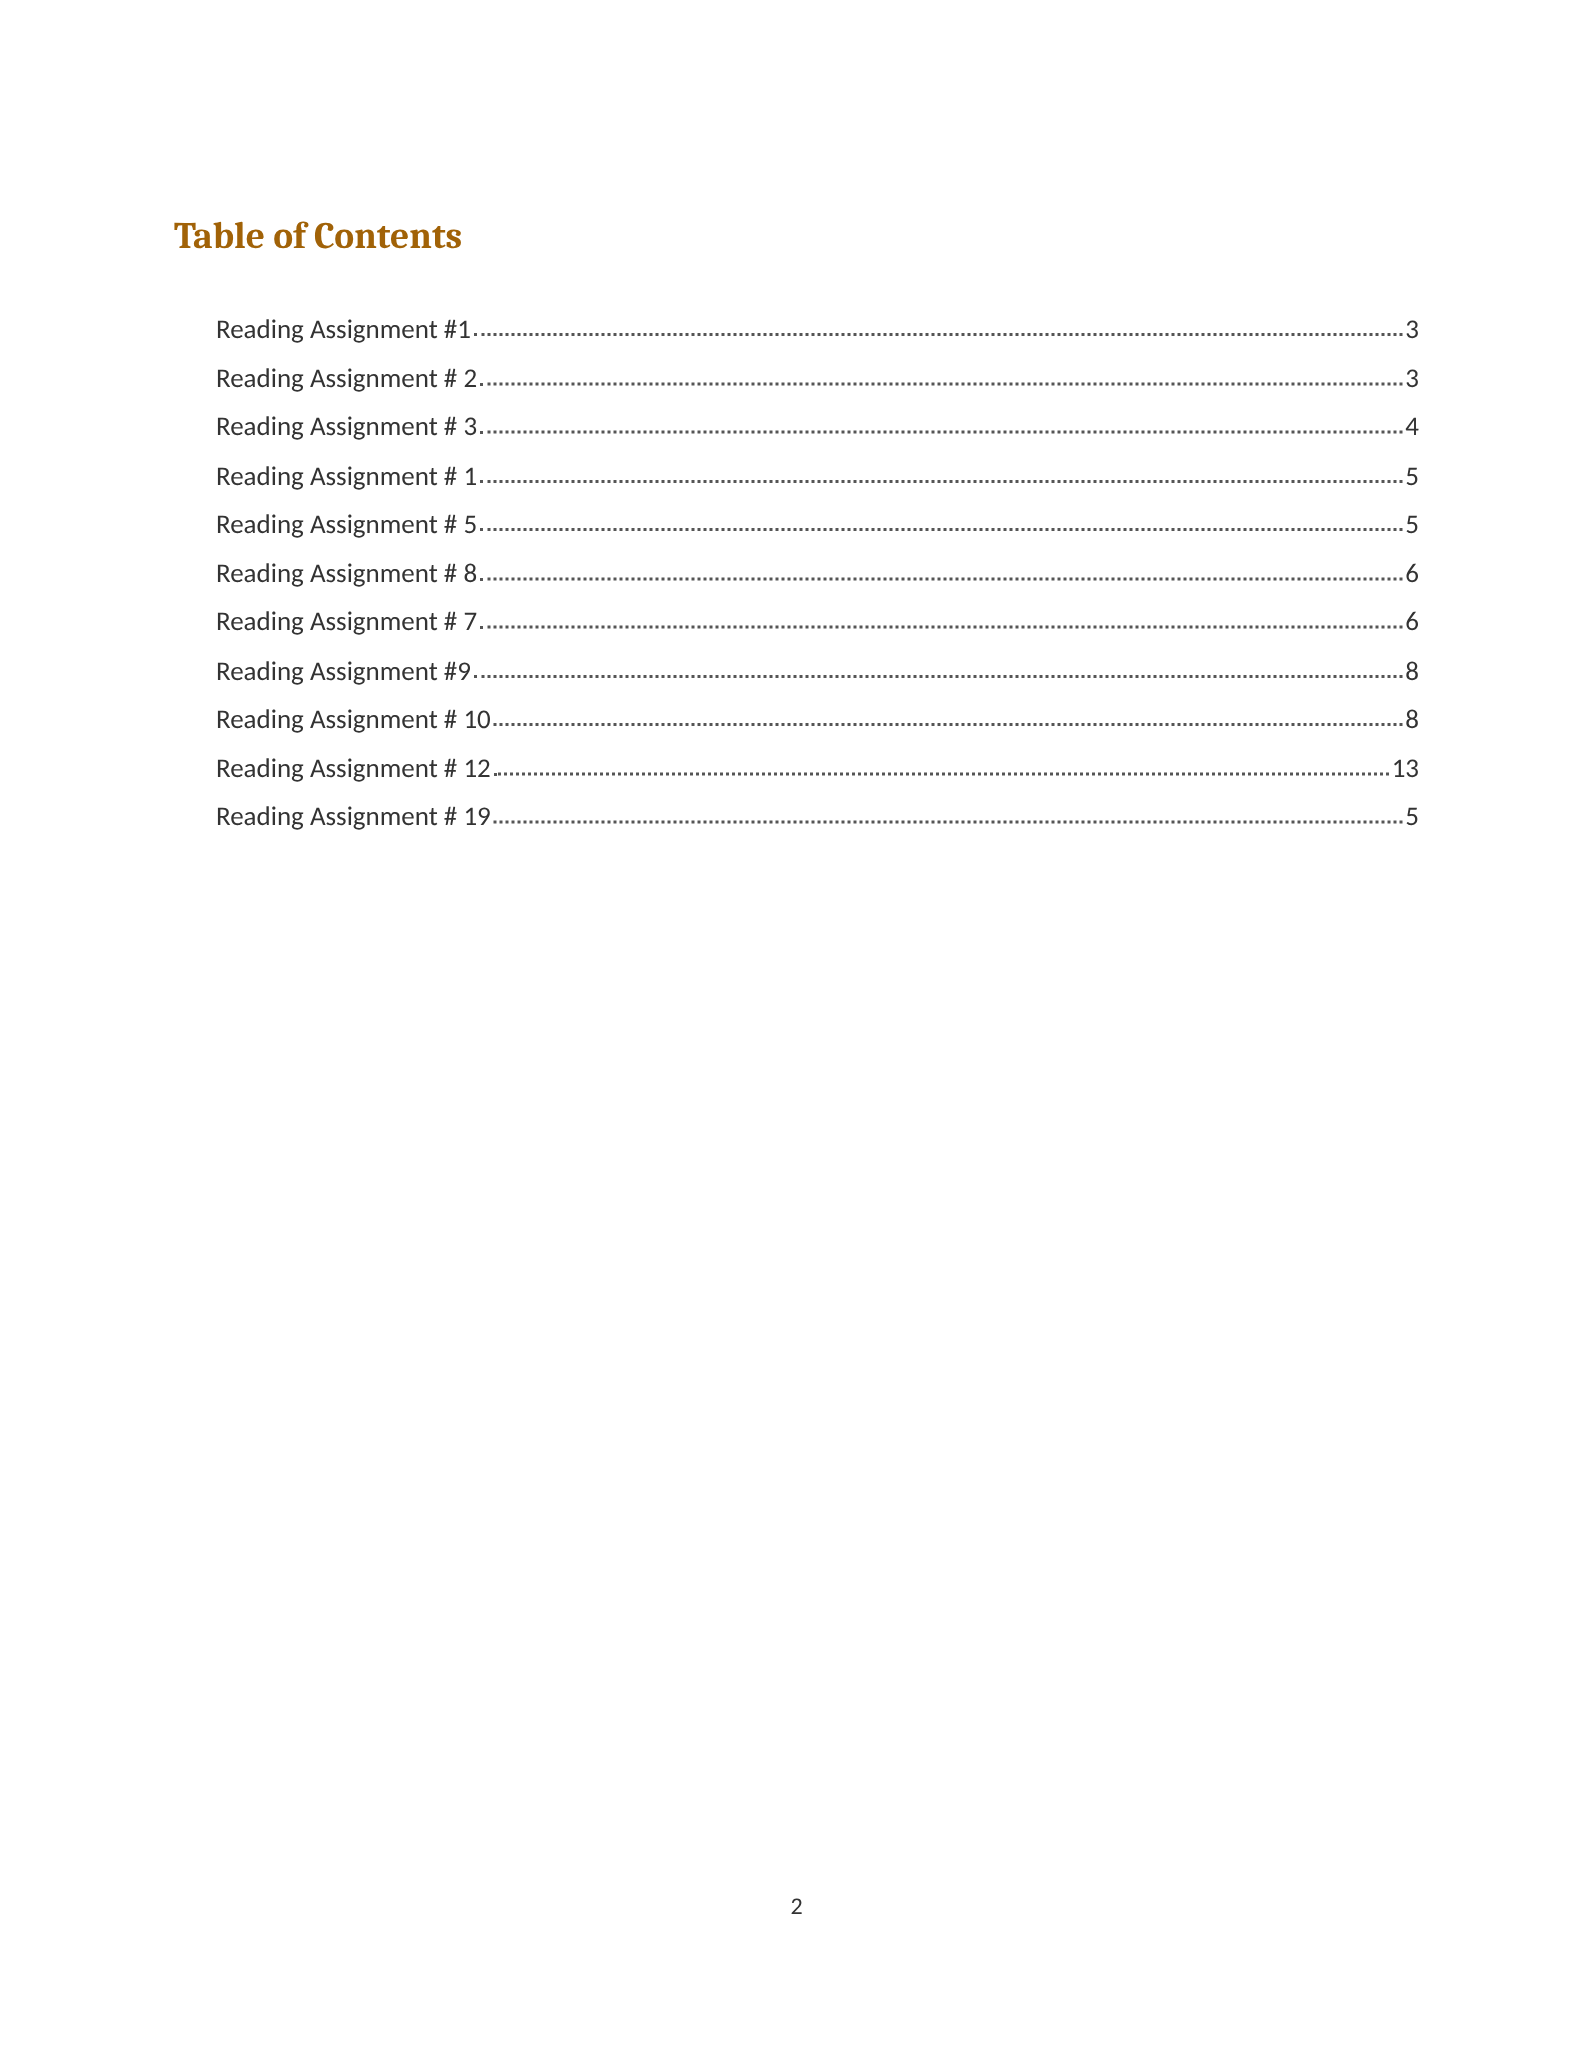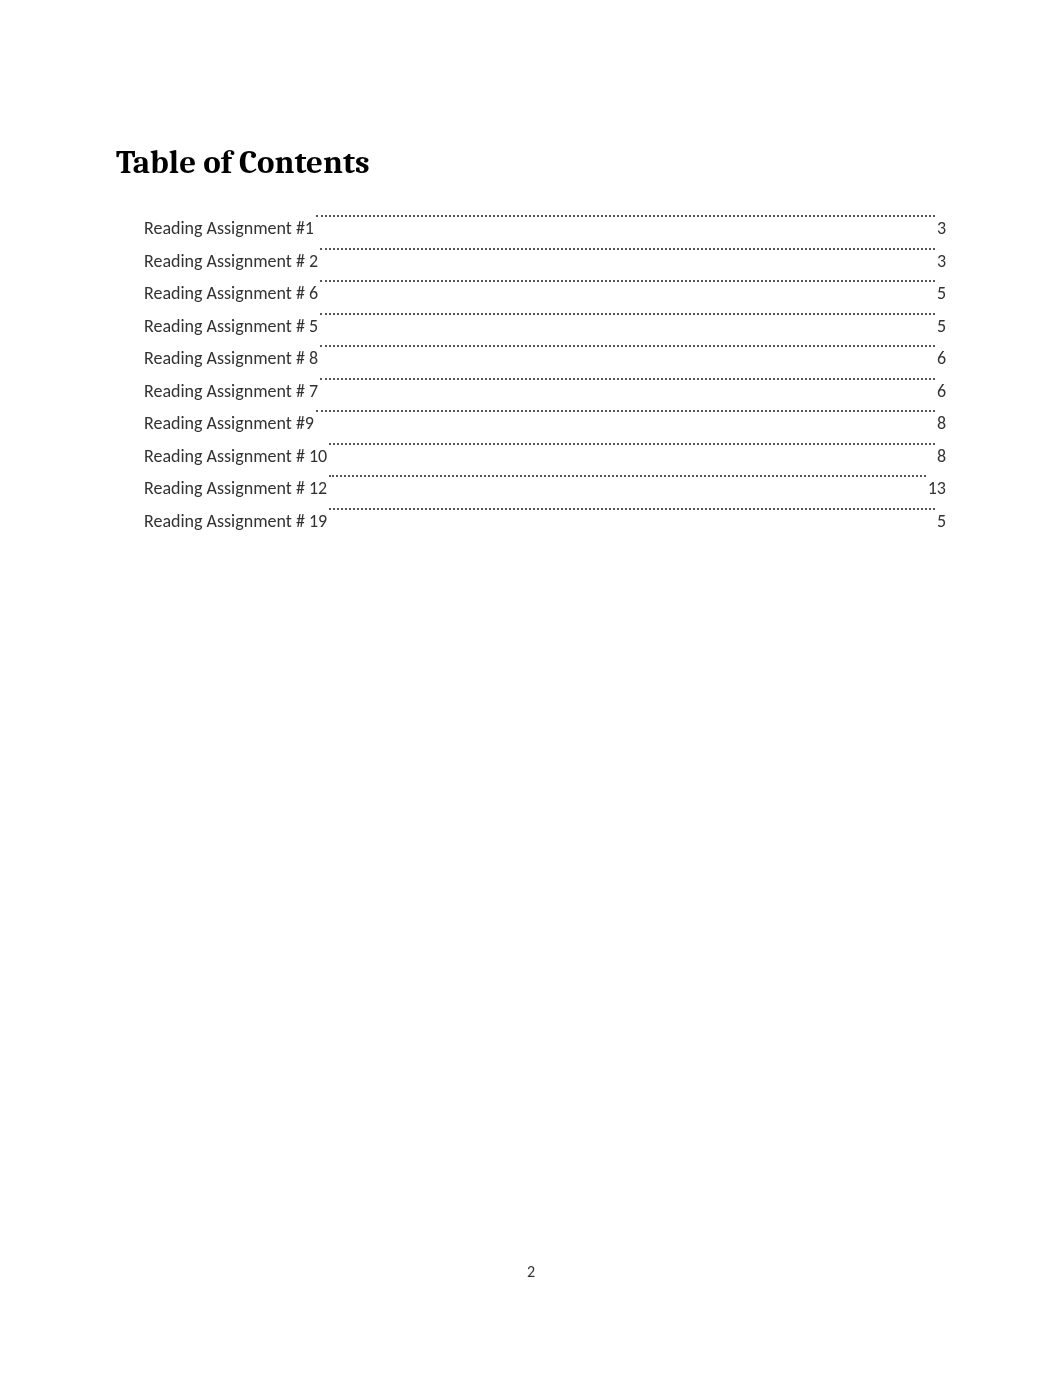"Table of Contents" .heading { color: #000000 -> #a16207; font-size: 33px -> 25px }
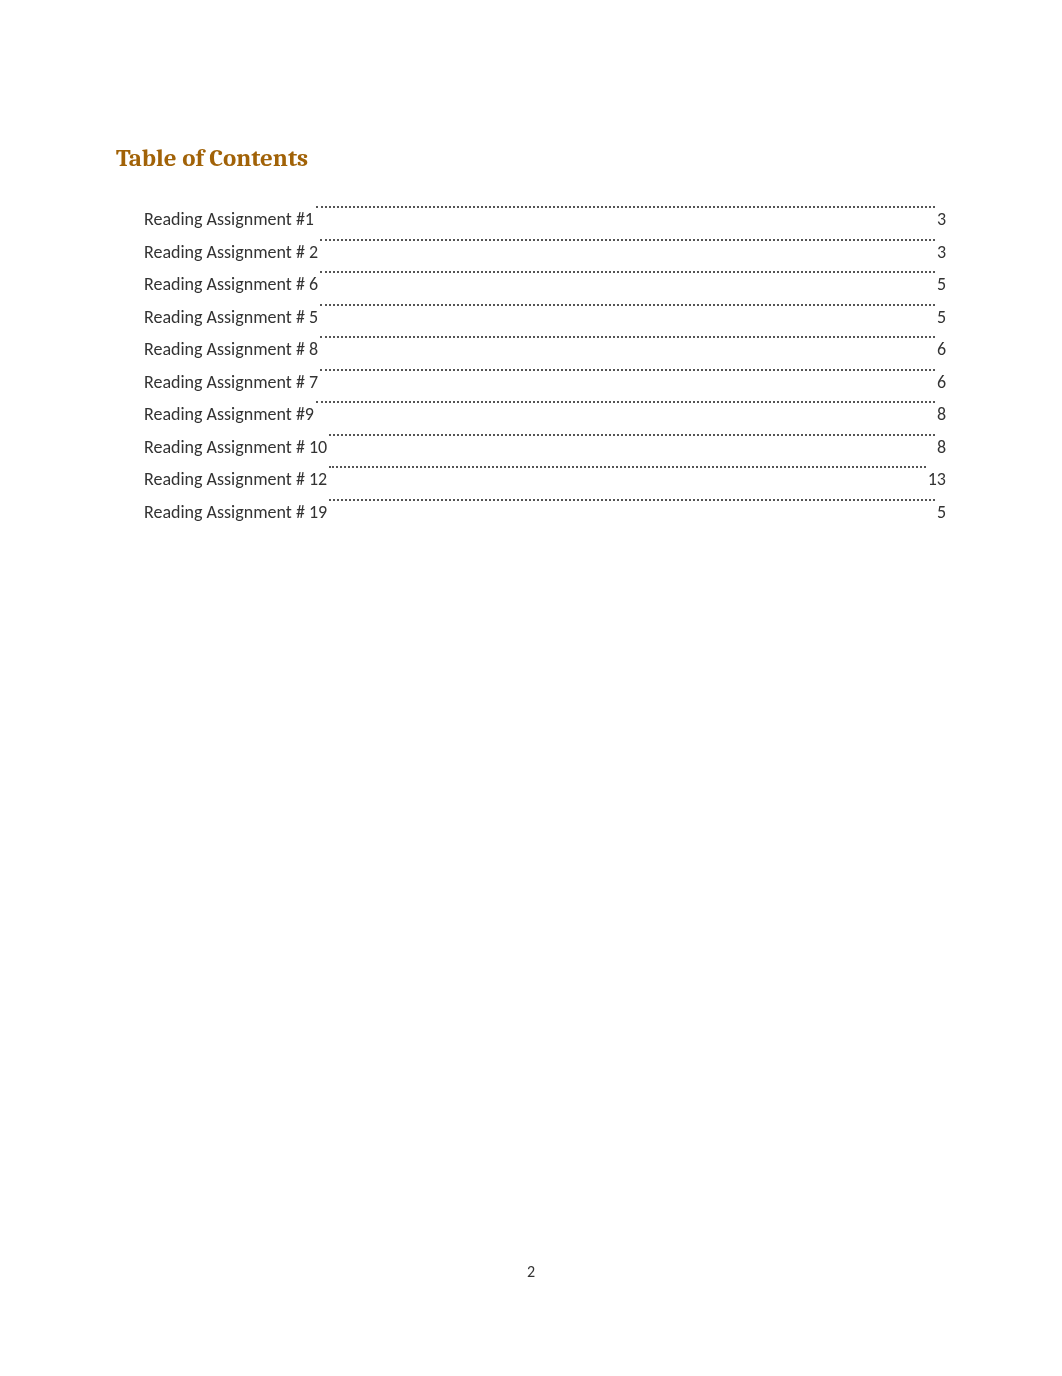"Reading Assignment #1" .toc-entry { align-items: flex-start -> flex-end }
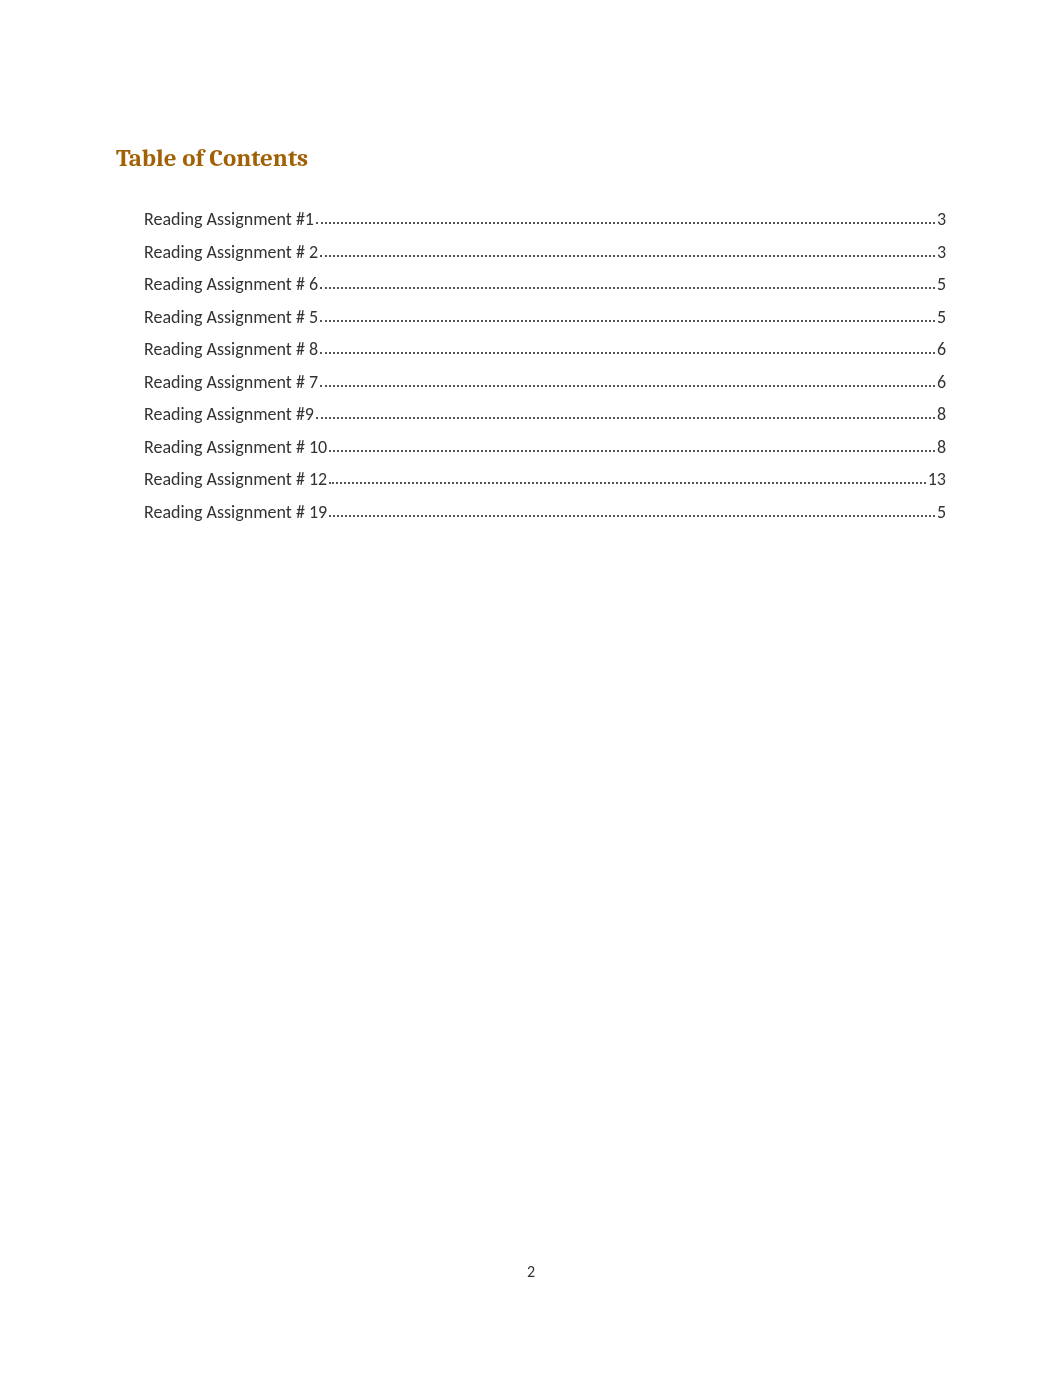"Reading Assignment # 3" li.toc-entry { html: none -> <li> <span>Reading Assignment # 3</span> <span></span> <span>4</span> </li> }
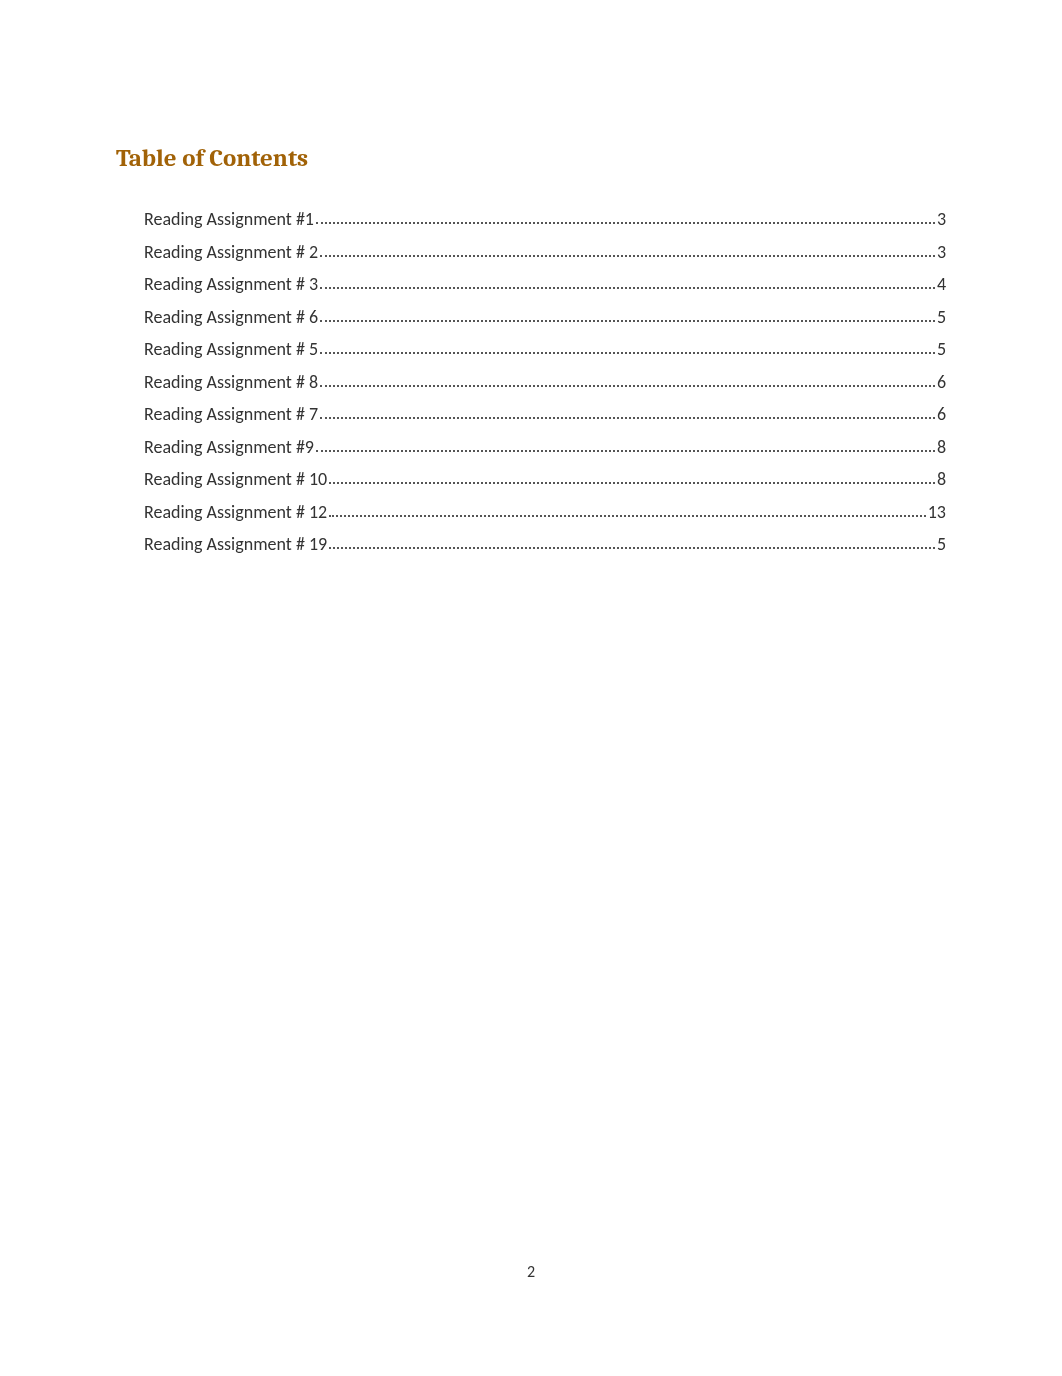"Reading Assignment # 6" span.toc-title { text: 6 -> 1 }
